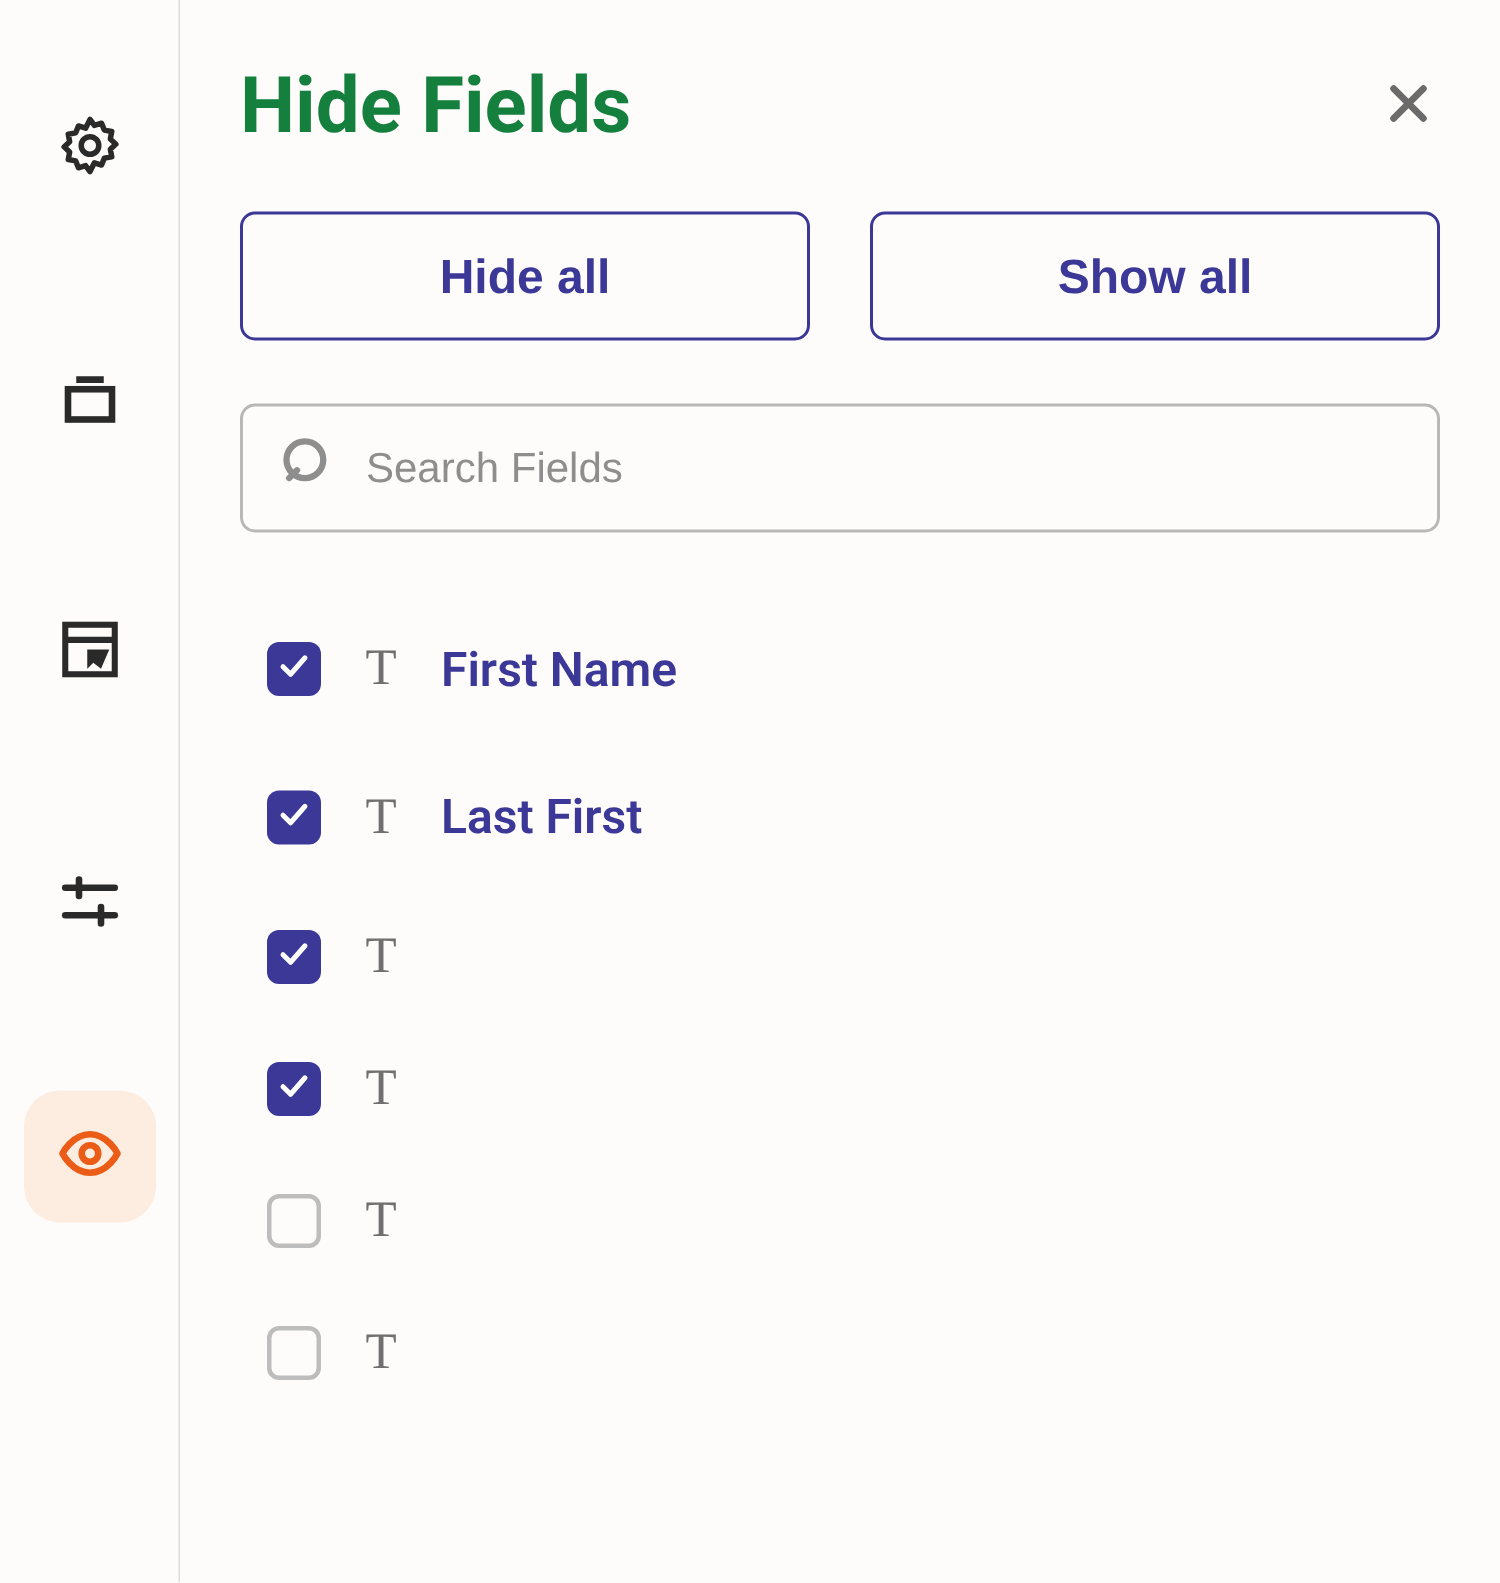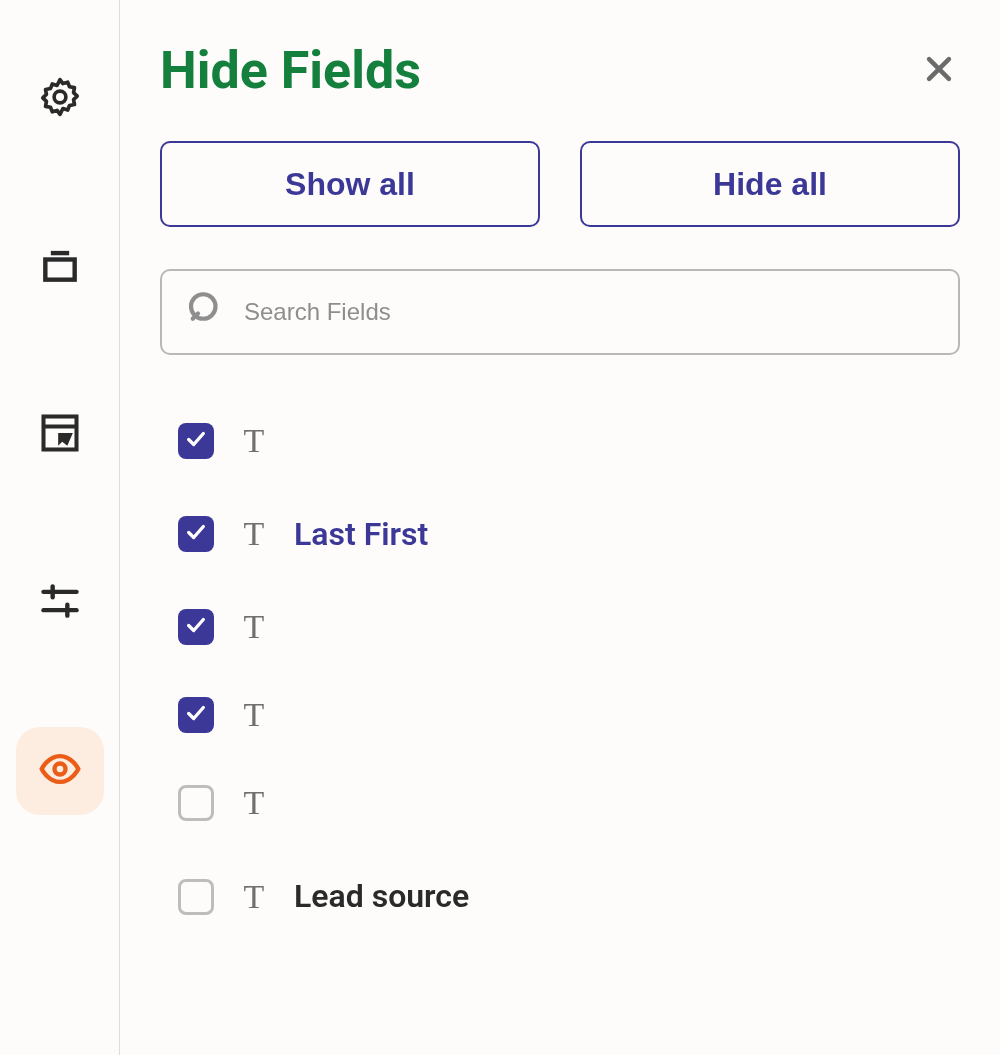"Show all" button.btn { order: before "Hide all" -> after "Hide all" }
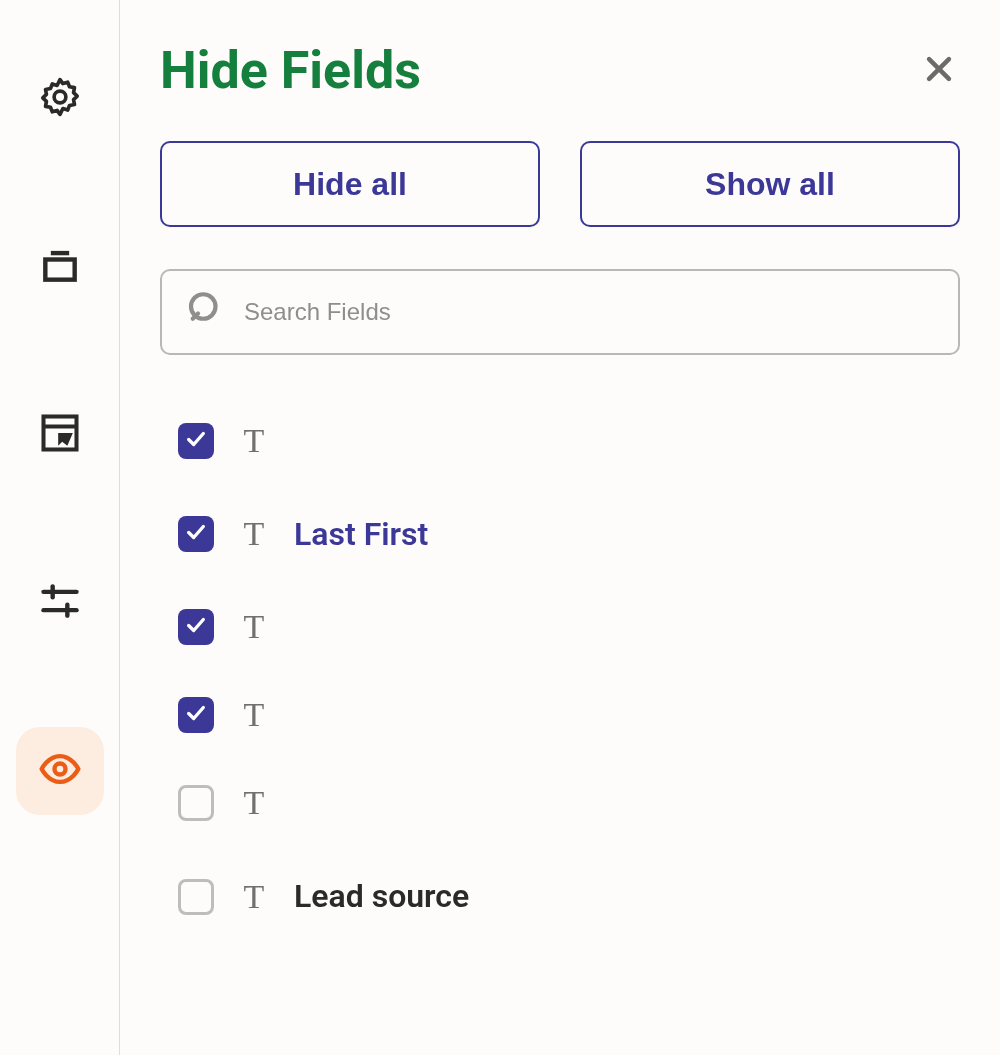"Search Fields" .search-input { font-size: 24px -> 28px }
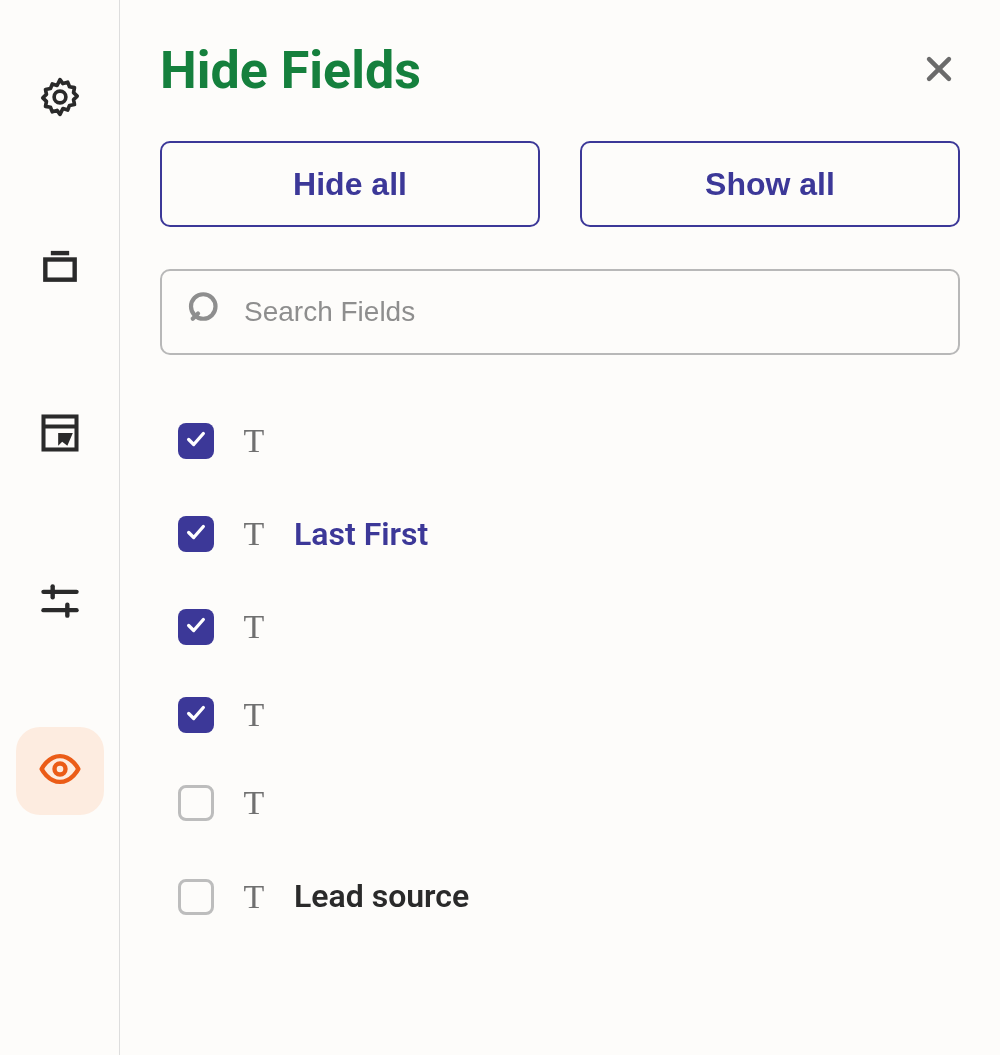"First Name" div.field-label { html: none -> <div>First Name</div> }
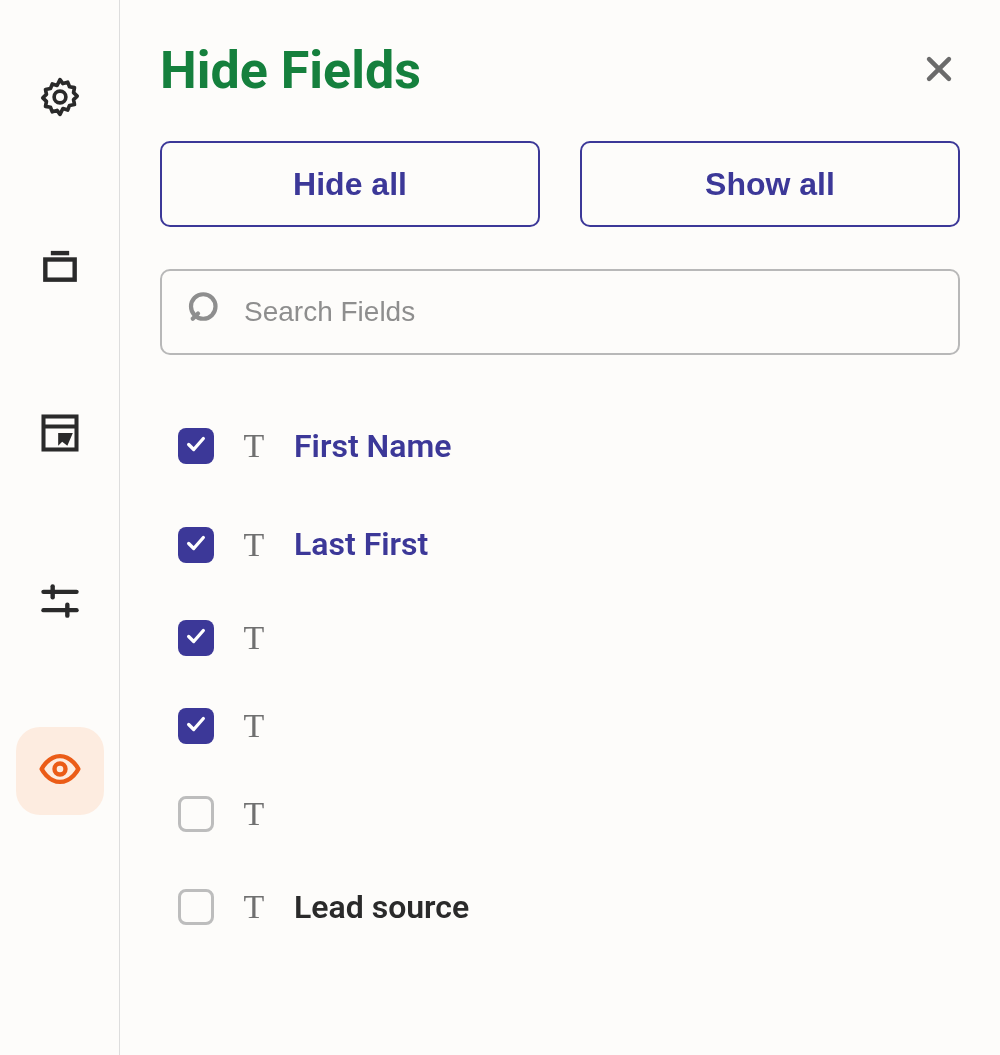"Lead source" div.field-label { html: <div>Lead source</div> -> none }
